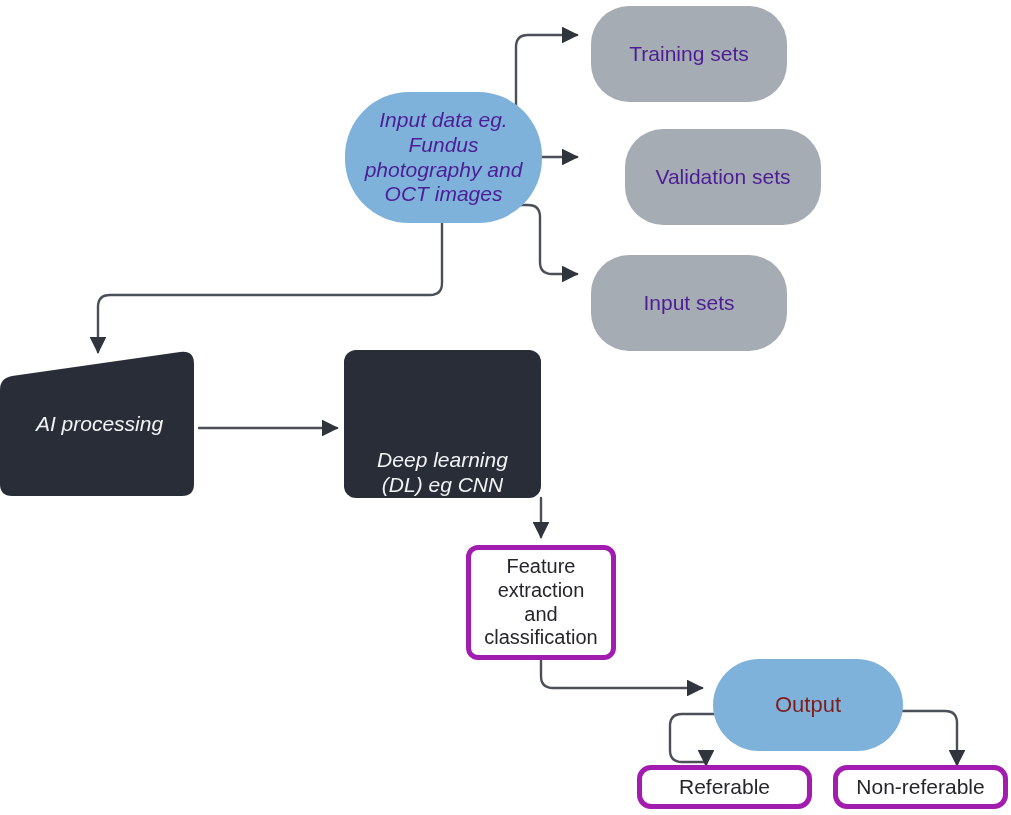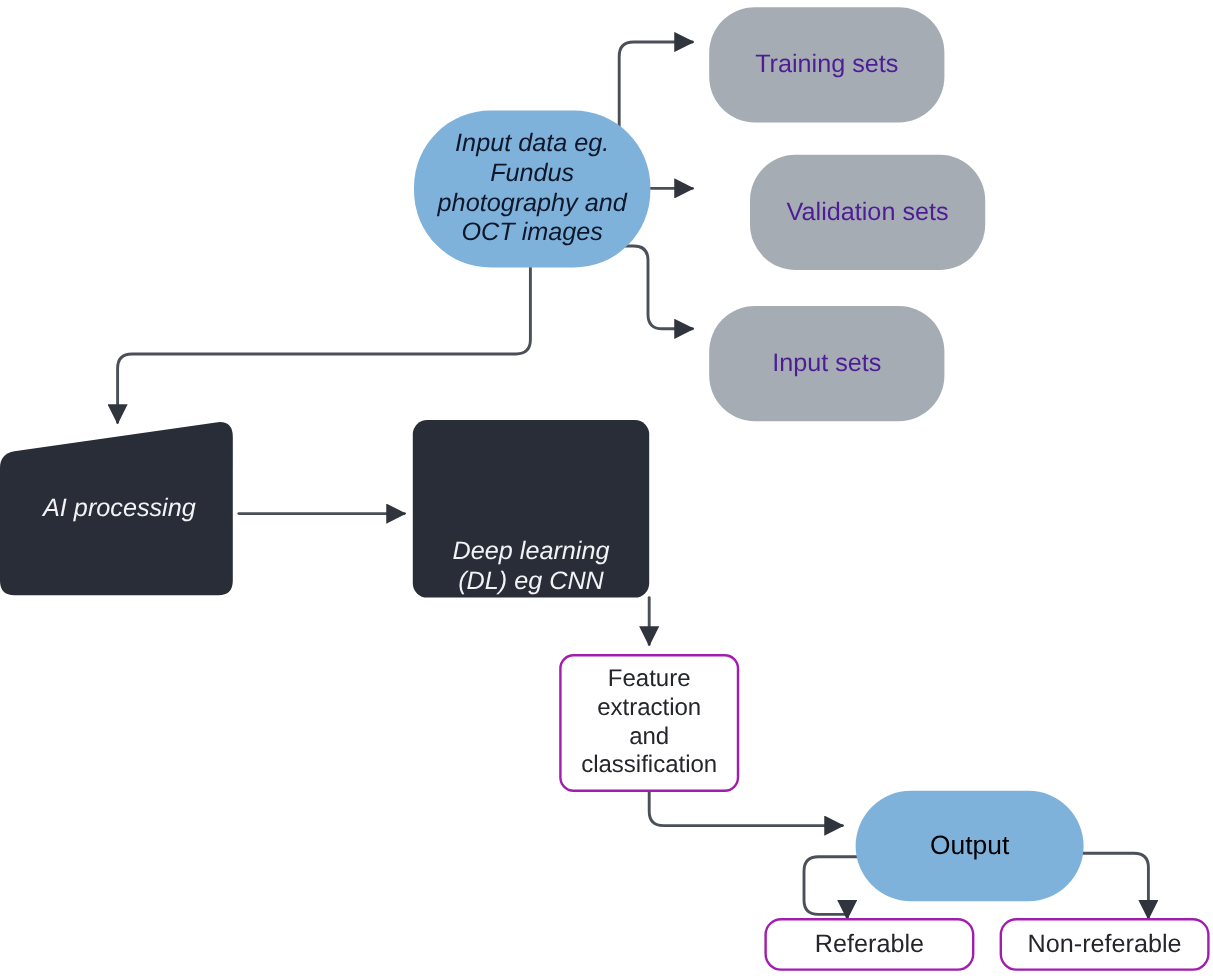"Input data eg." .pill-blue.input-node { color: #0f172a -> #4c1d95 }
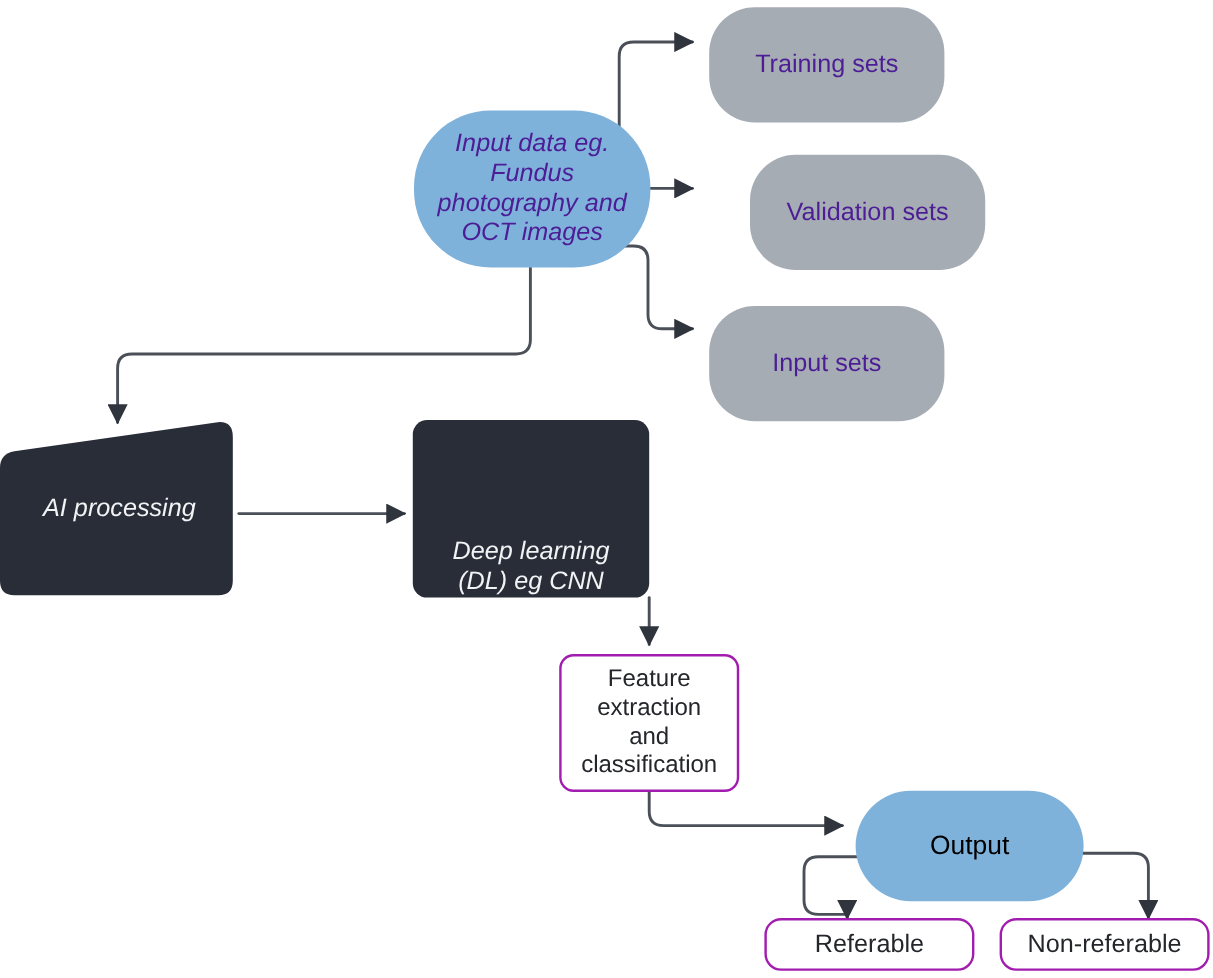"Feature" .box-white { border: 2px solid #a21caf -> 5px solid #a21caf }
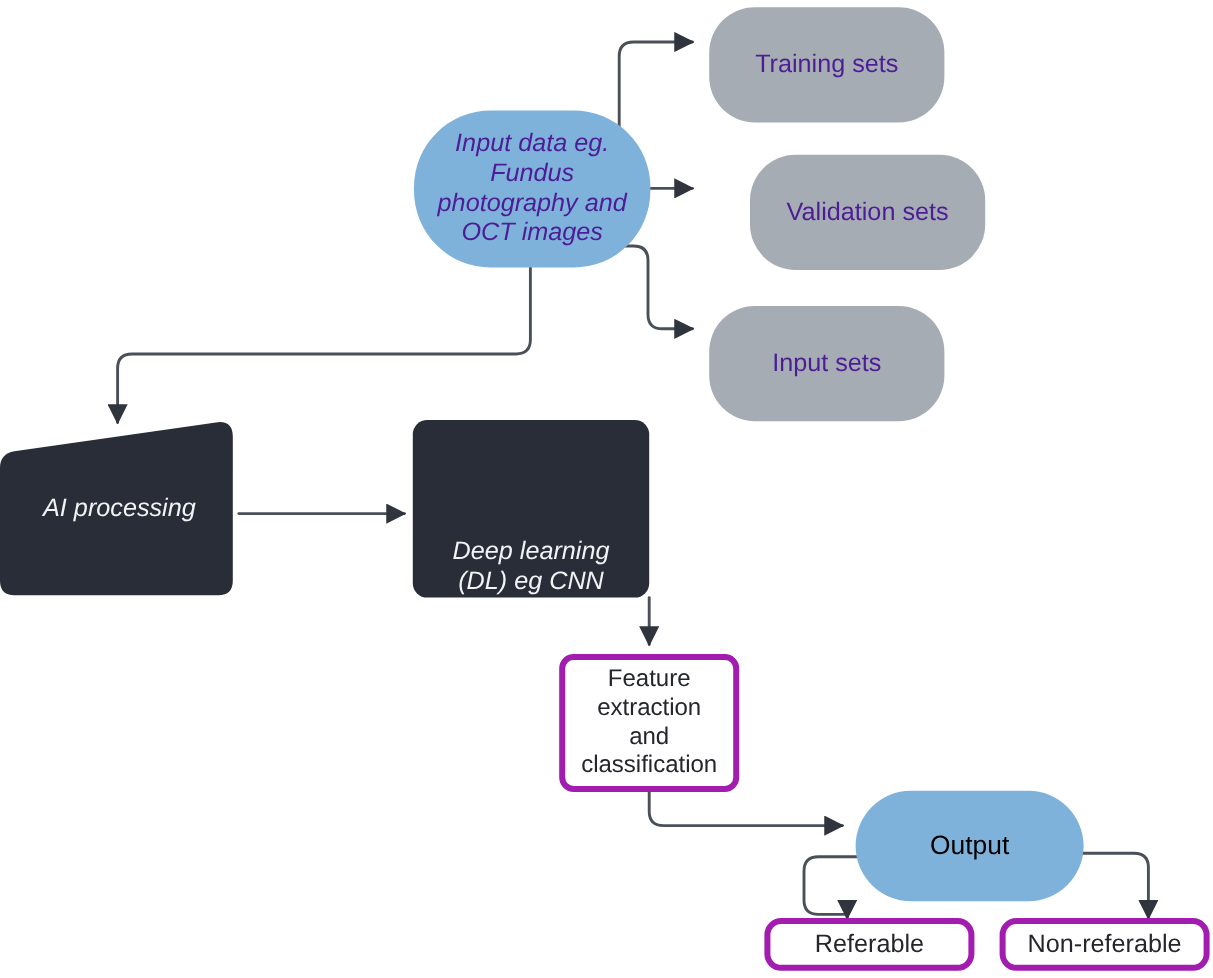"Output" .pill-blue.output-node { color: #000000 -> #7f1d1d }
